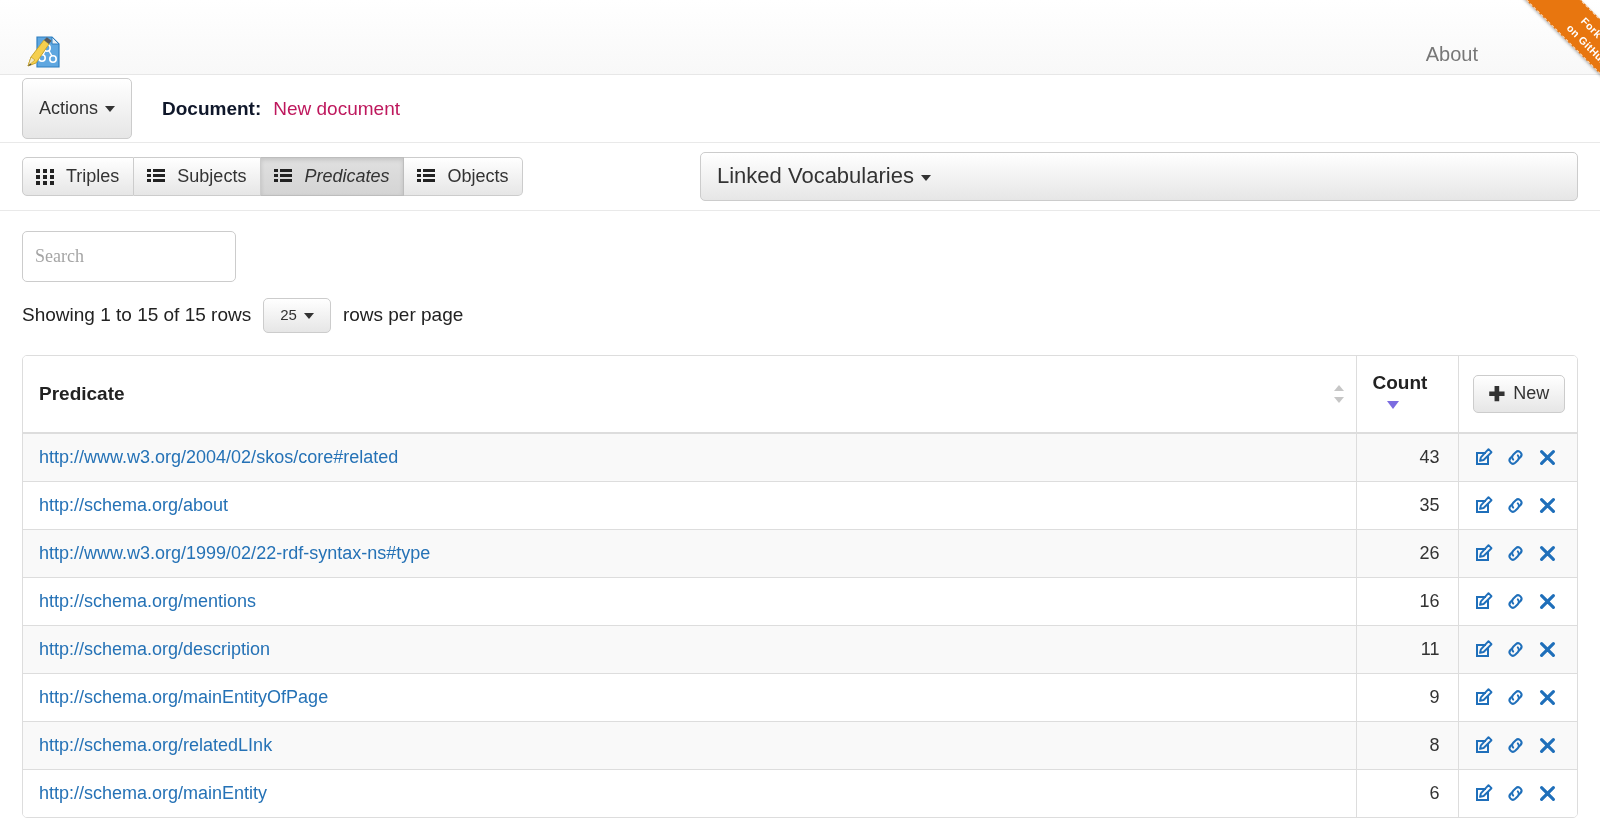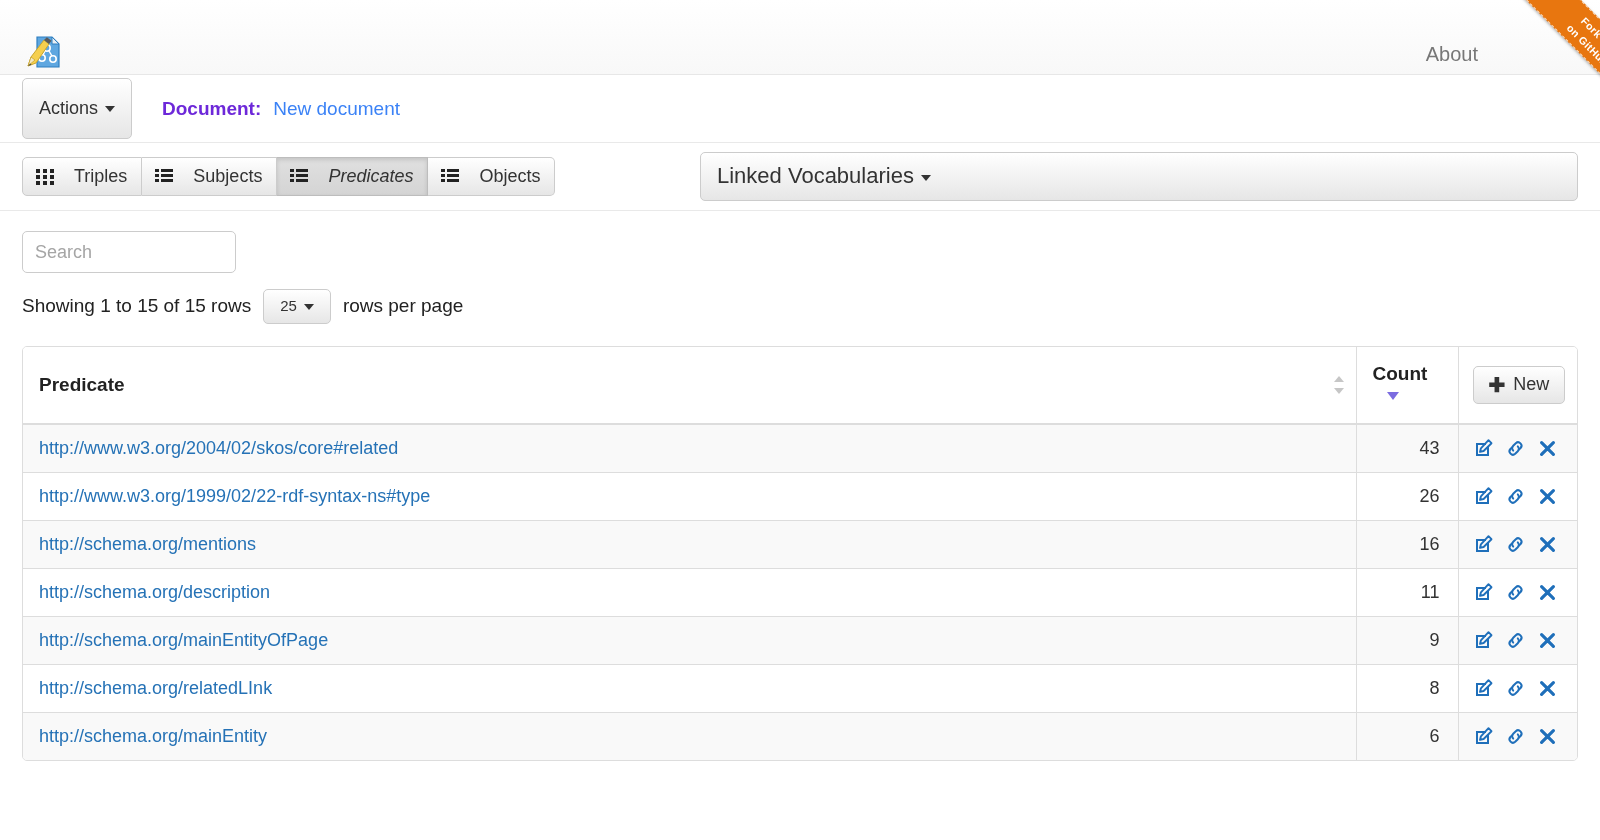"Document:" .doc-label { color: #6d28d9 -> #0f172a }
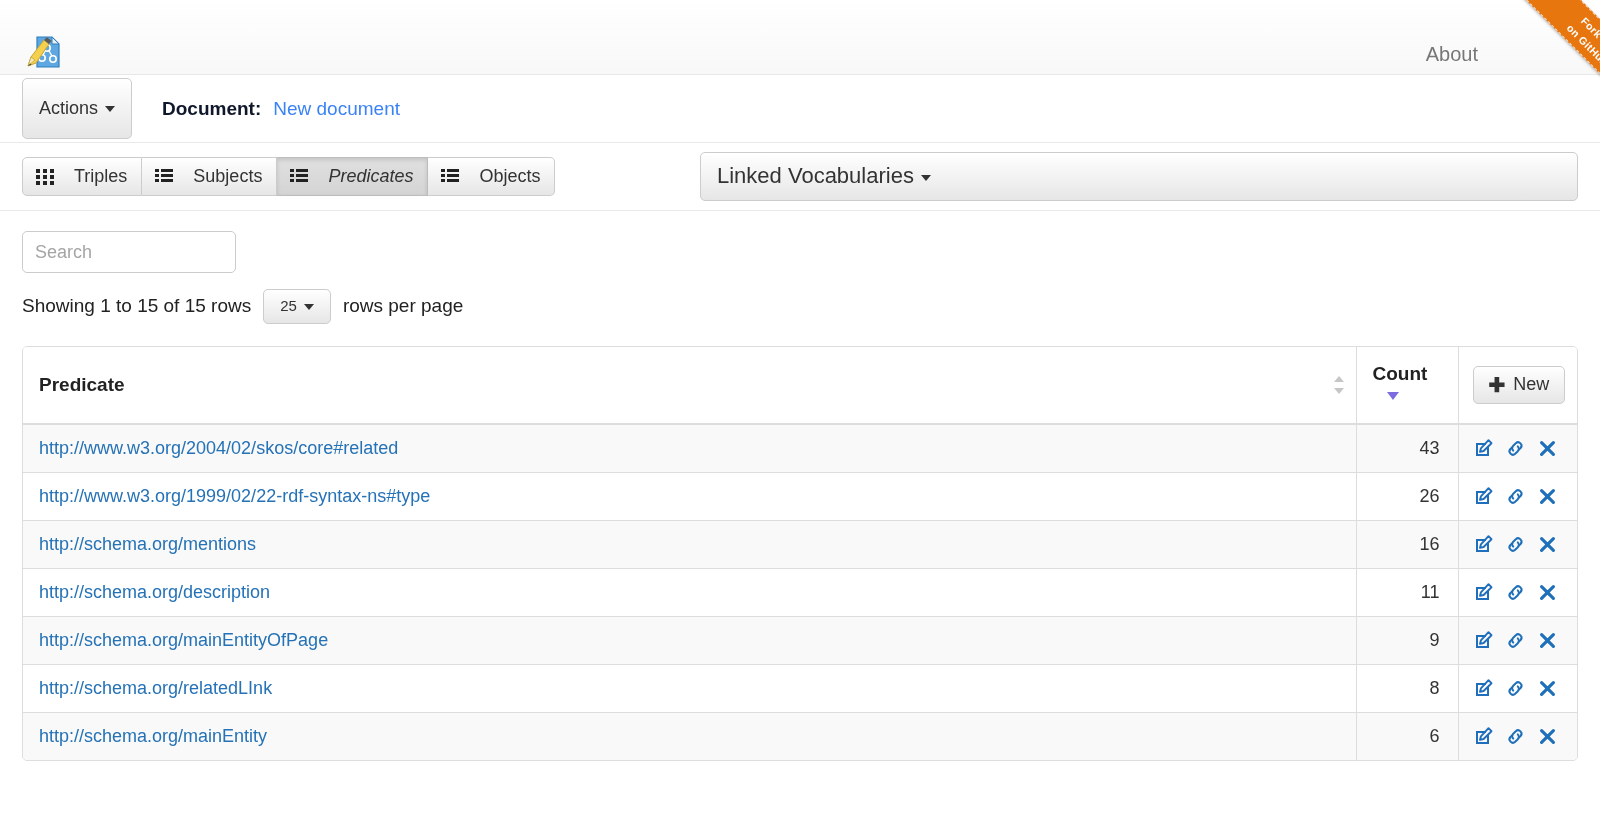"New document" .doc-value { color: #3b82f6 -> #be185d }
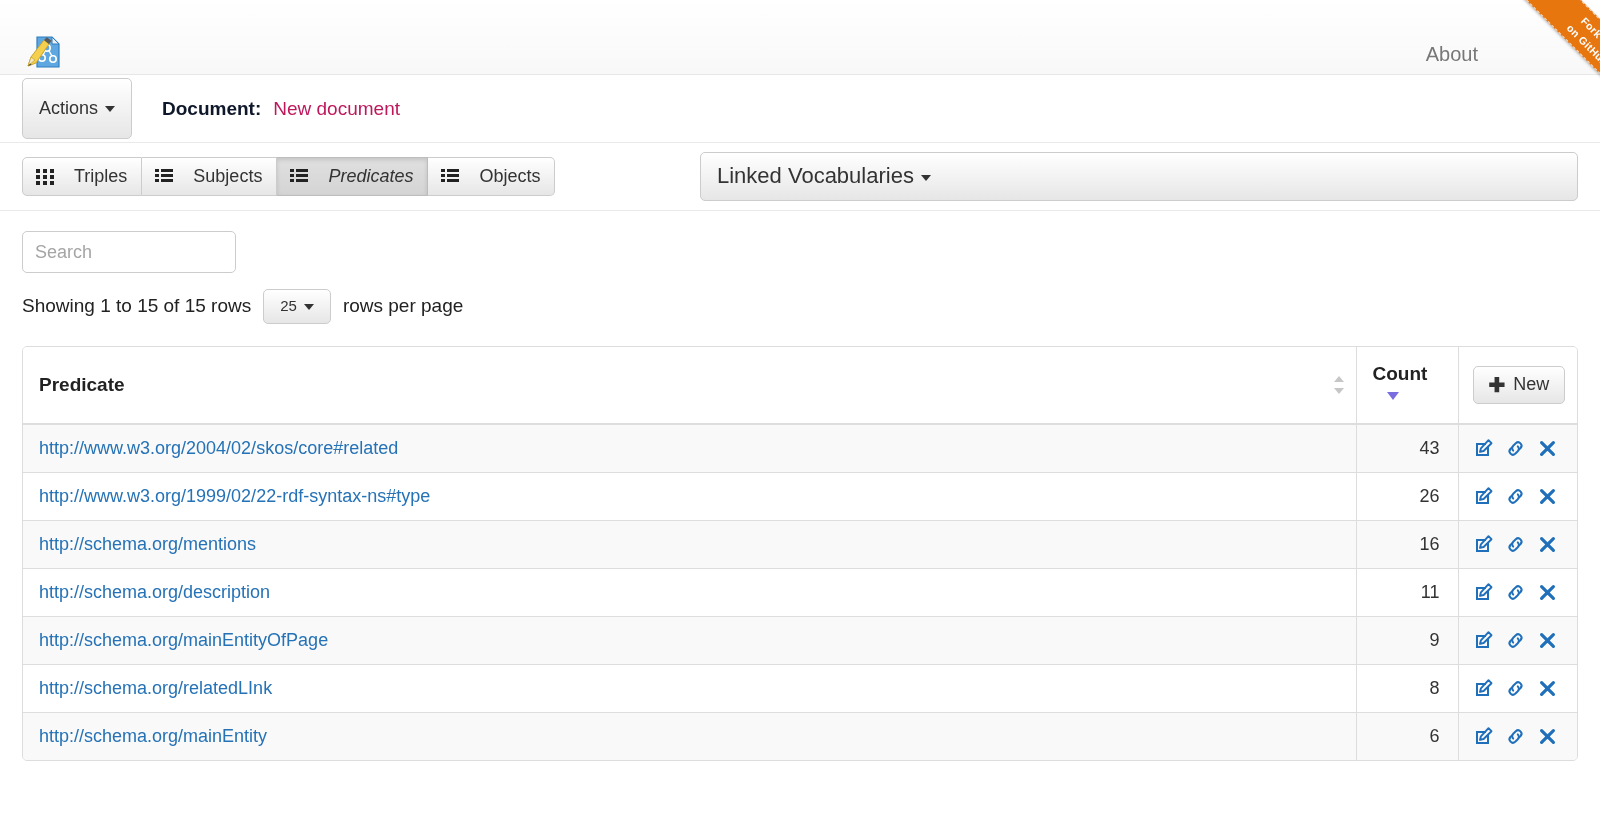"Triples" .btn-group .tab-btn { gap: 20px -> 12px }
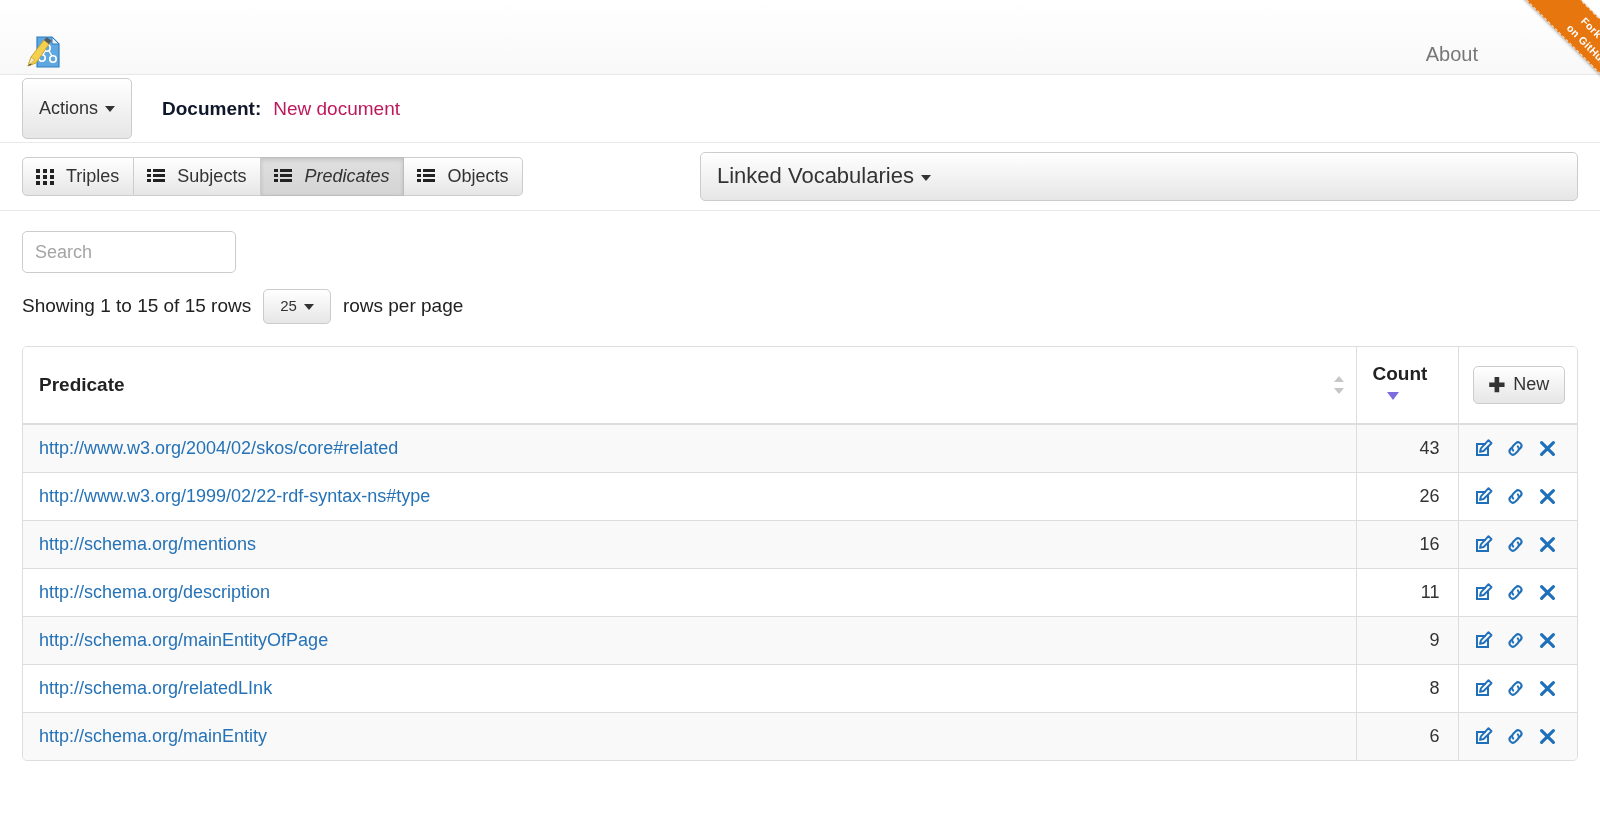"Search" .search-input { font-family: Liberation Sans, sans-serif -> Liberation Serif, serif; height: 42px -> 51px }
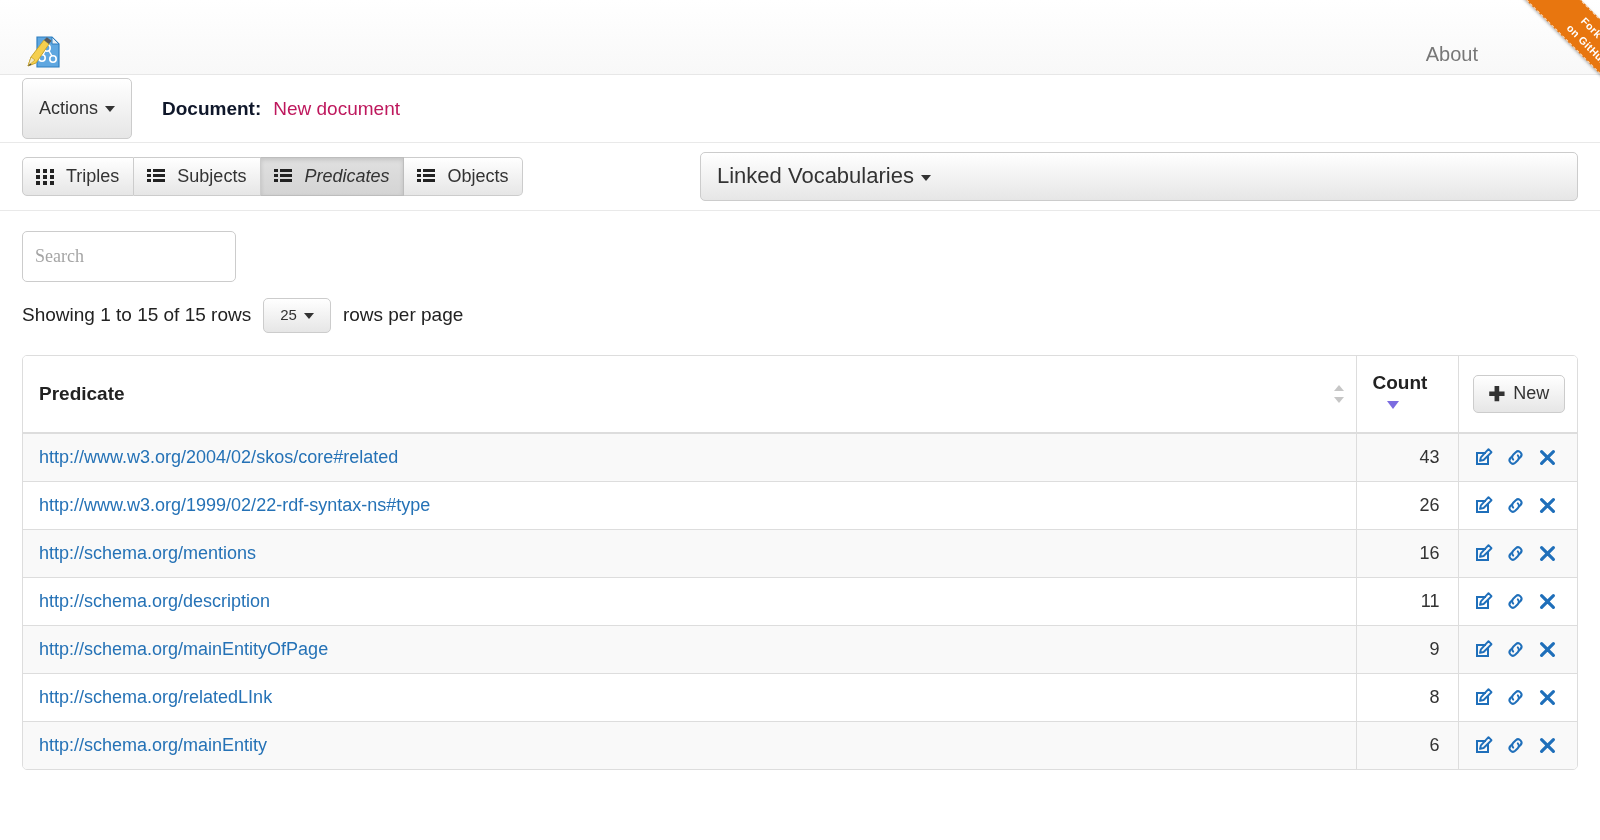"http://schema.org/about" tr { html: none -> <tr> <td><a>http://schema.org/about</a></td> <td>35</td> <td><span><svg> <path></path> <path></path> </svg></span><span><svg> <path></path> <path></path> </svg></span><span><svg> <path></path> </svg></span></td> </tr> }
